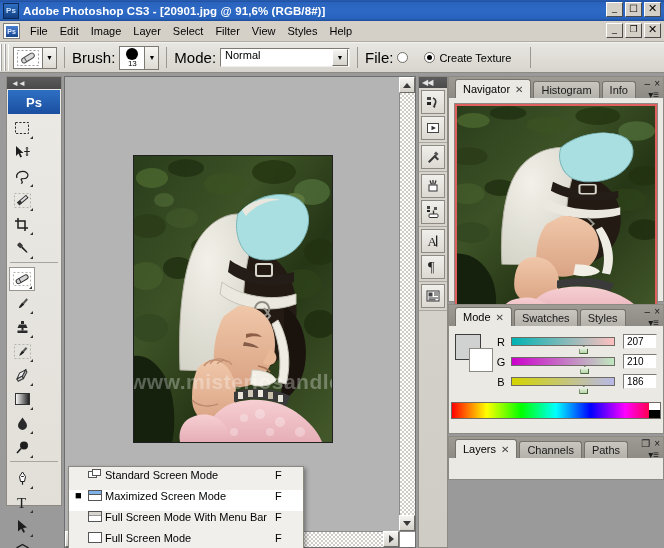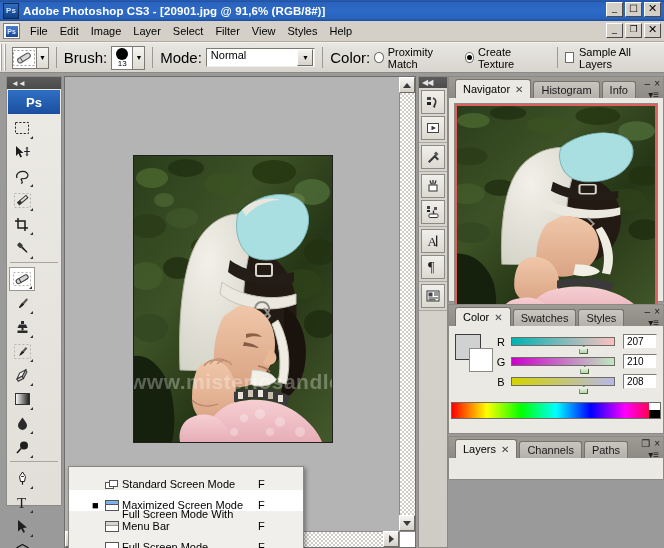"Color:" div.lbl { text: Color -> File }
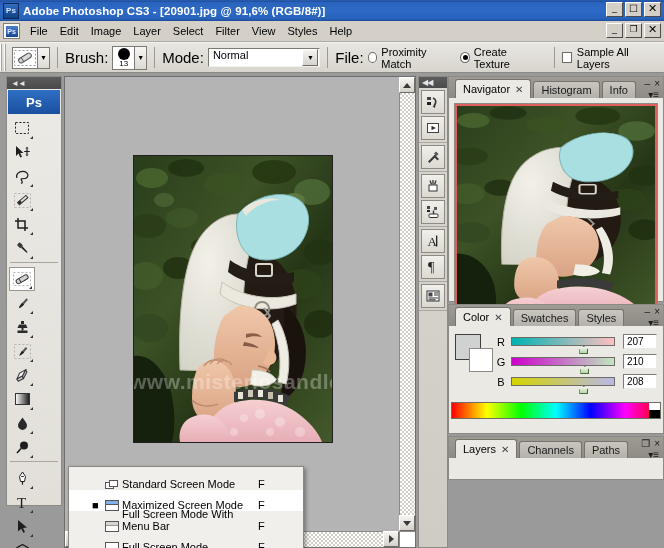"Proximity Match" span { html: <span>Proximity Match</span> -> none }
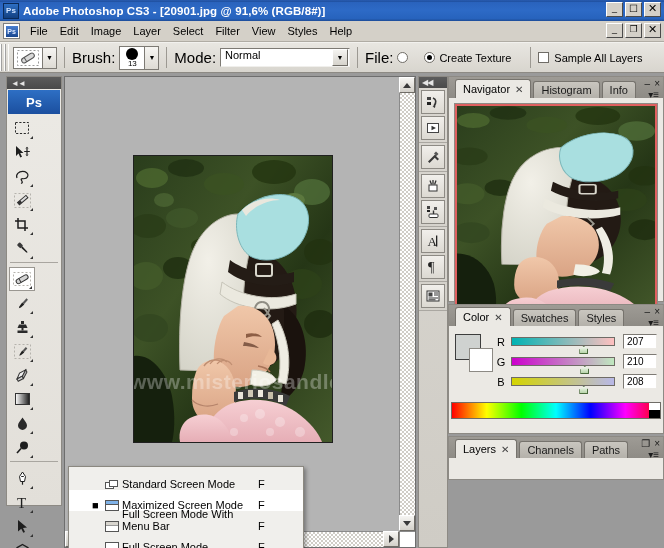"Sample All Layers" div.opt-item { html: <div> <span></span> <span>Sample All Layers</span> </div> -> none }
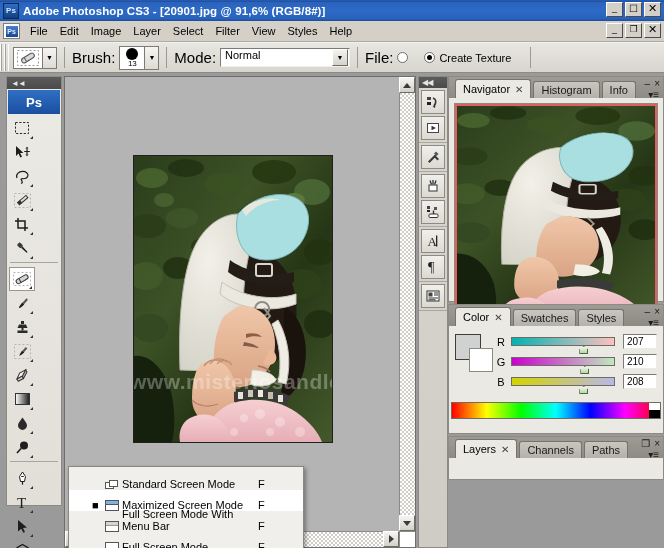"Color" span { text: Color -> Mode }
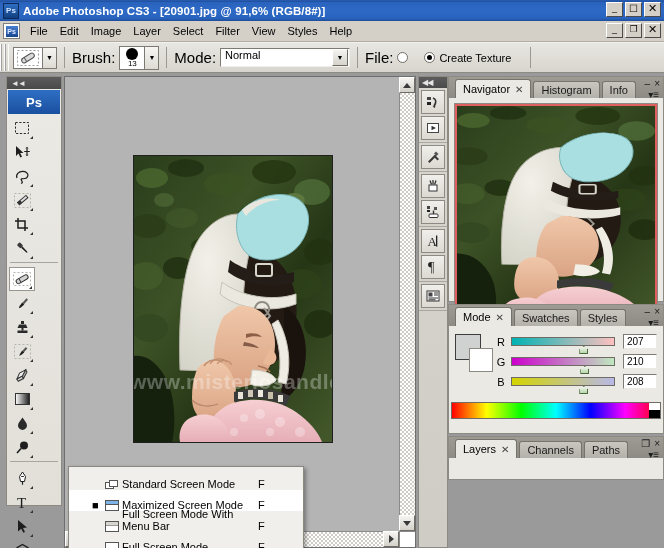"208" span.numfield { text: 208 -> 186 }
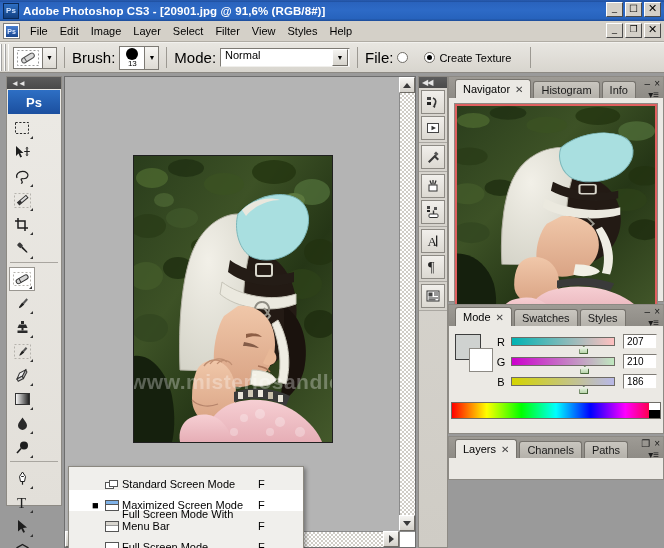"Standard Screen Mode" .pitem { align-items: flex-end -> flex-start; padding: 0 23px -> 0 6px }
